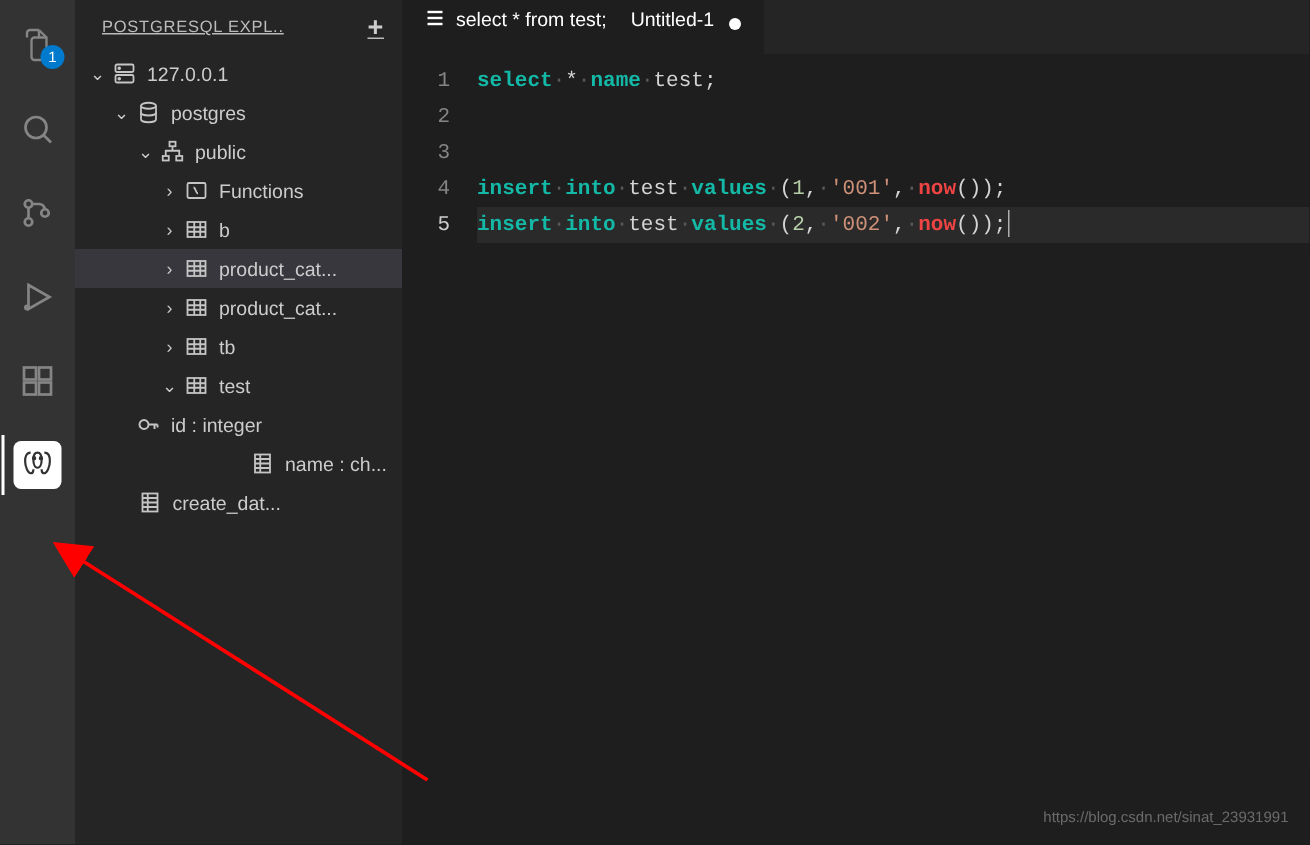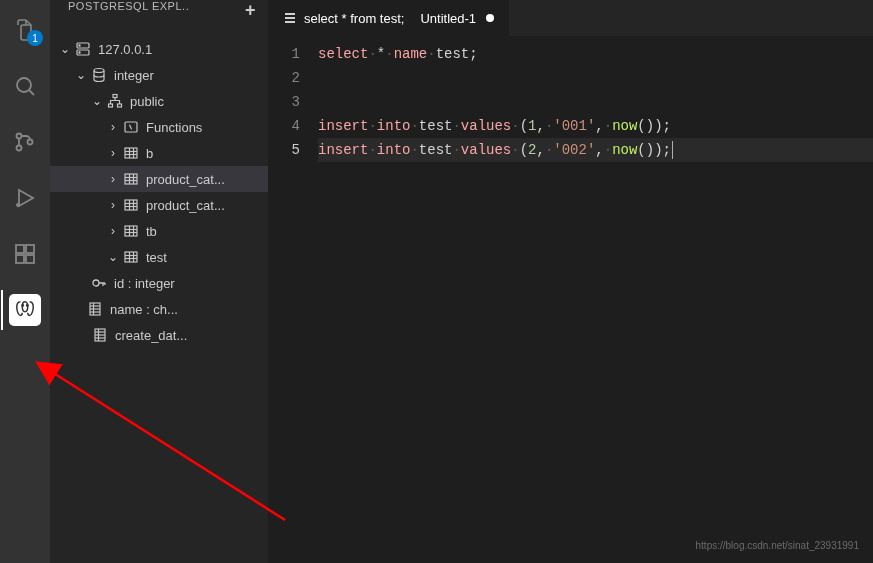"POSTGRESQL EXPL.." .sidebar-hdr { align-items: none -> center; text-decoration: none -> underline }
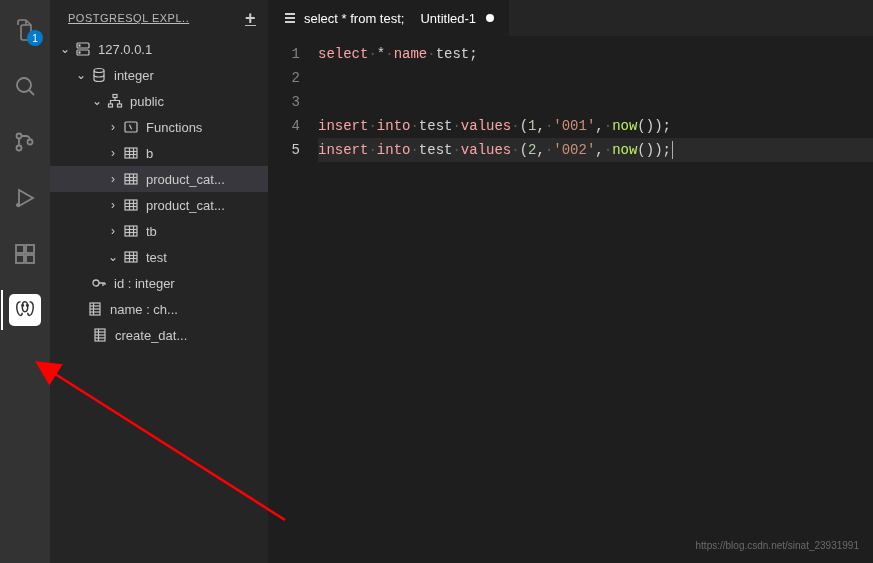"select * from test;" .tab { align-items: center -> flex-end; padding: 4px 14px -> 16px 14px }
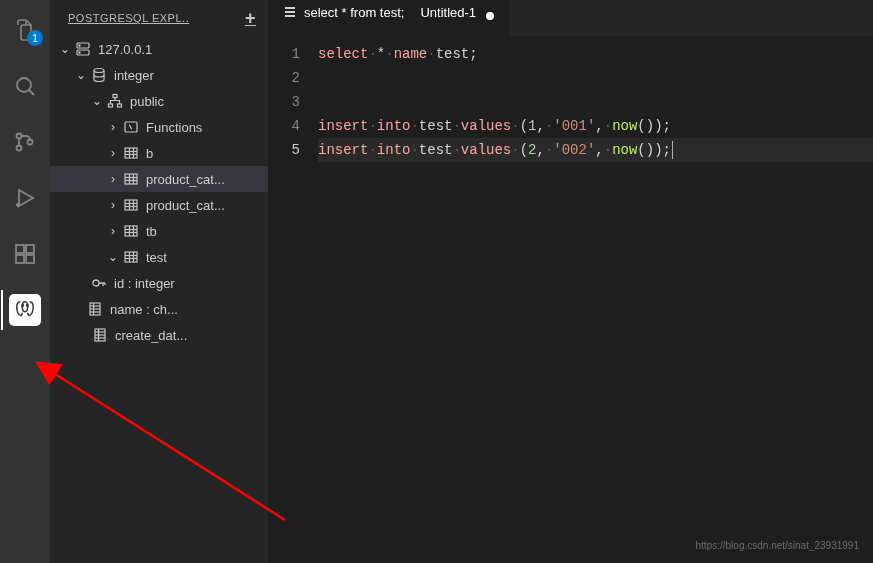"select" .kw { color: #fca5a5 -> #14b8a6; font-weight: none -> bold }
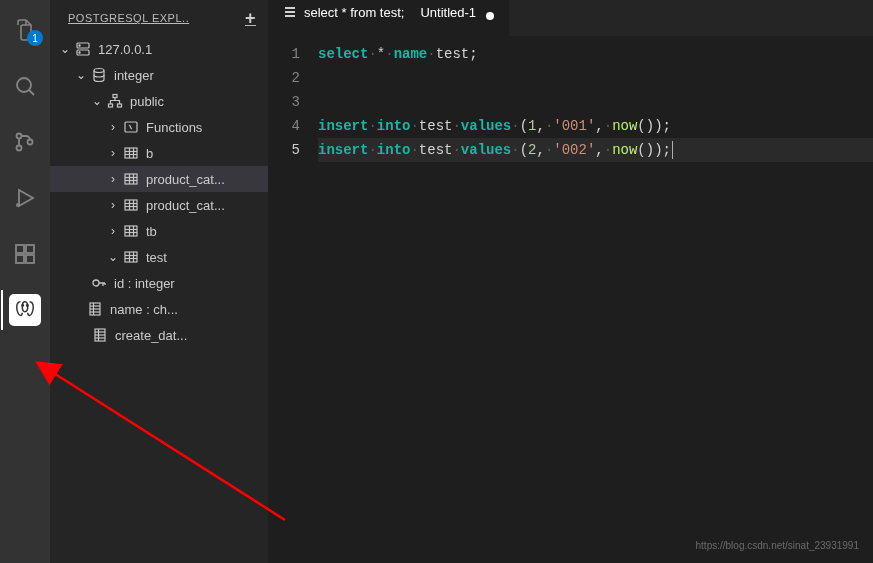"integer" span.lbl { text: integer -> postgres }
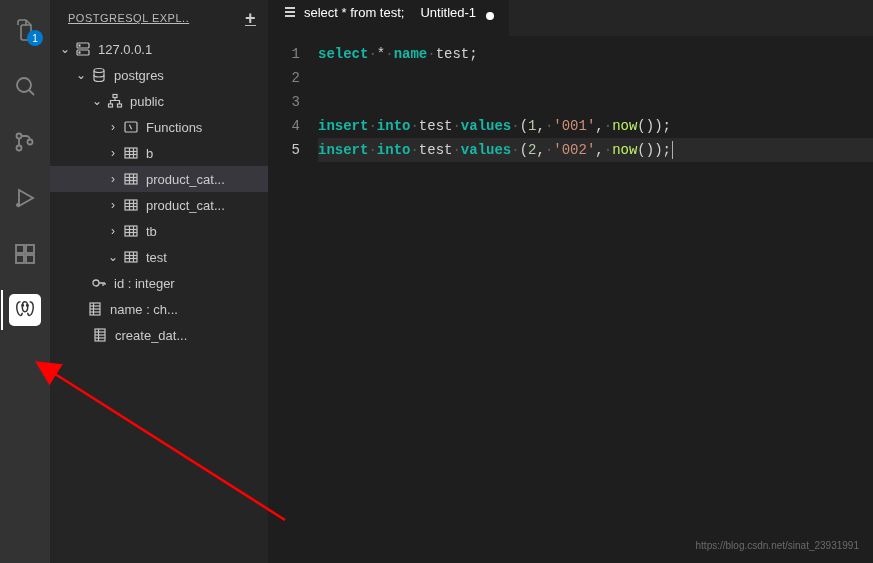"now" .fn { color: #bef264 -> #ef4444; font-weight: none -> bold }
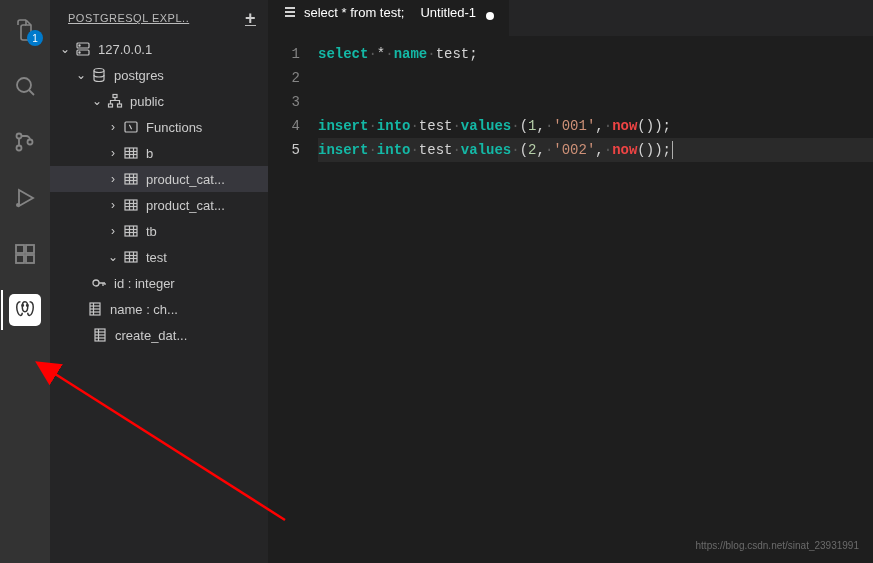"name : ch..." div.tree-row { padding-left: 36px -> 116px }
